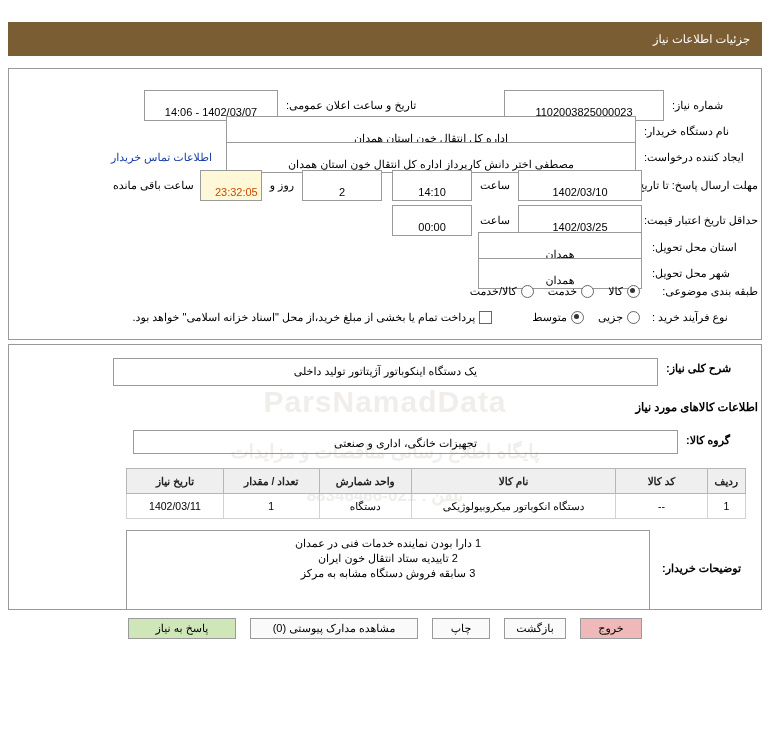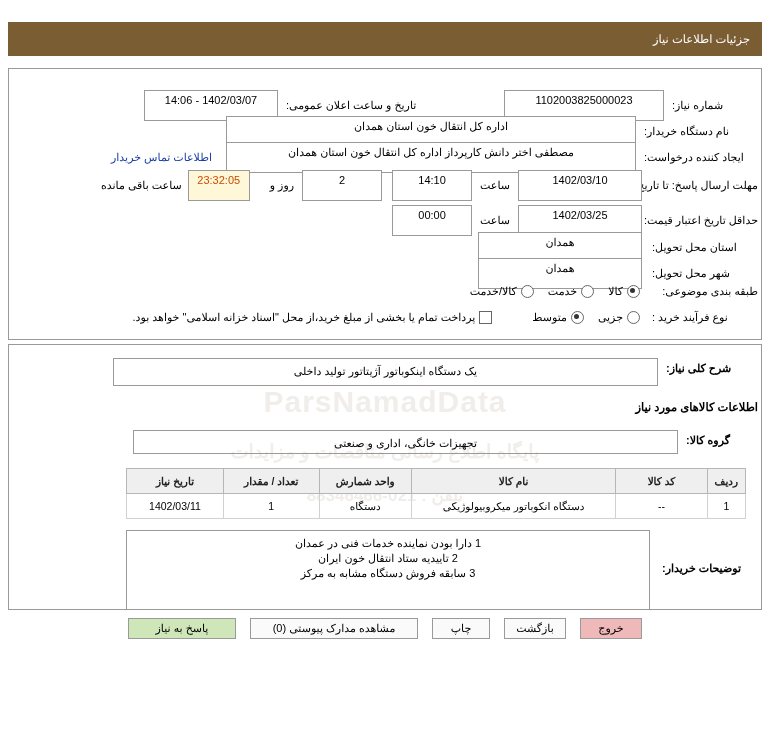"1402/03/07 - 14:06" .fld { padding: 0 3px -> 12px 3px }
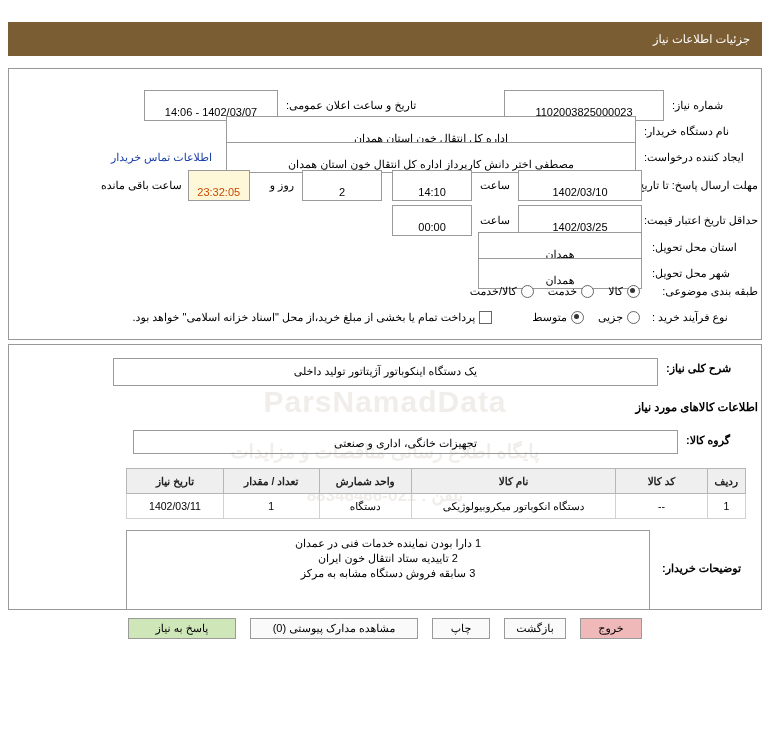"23:32:05" span.fld { margin-right: 20px -> 8px; text-align: none -> right }
